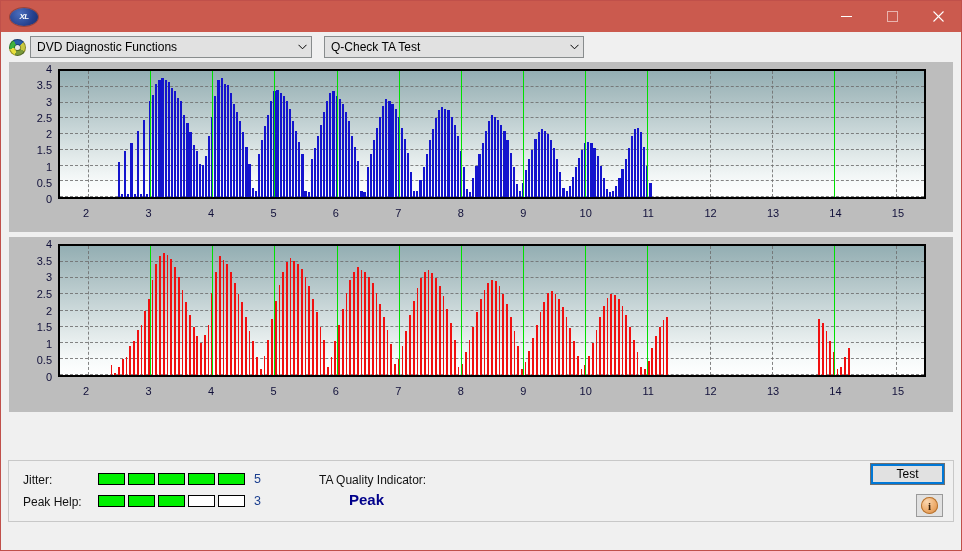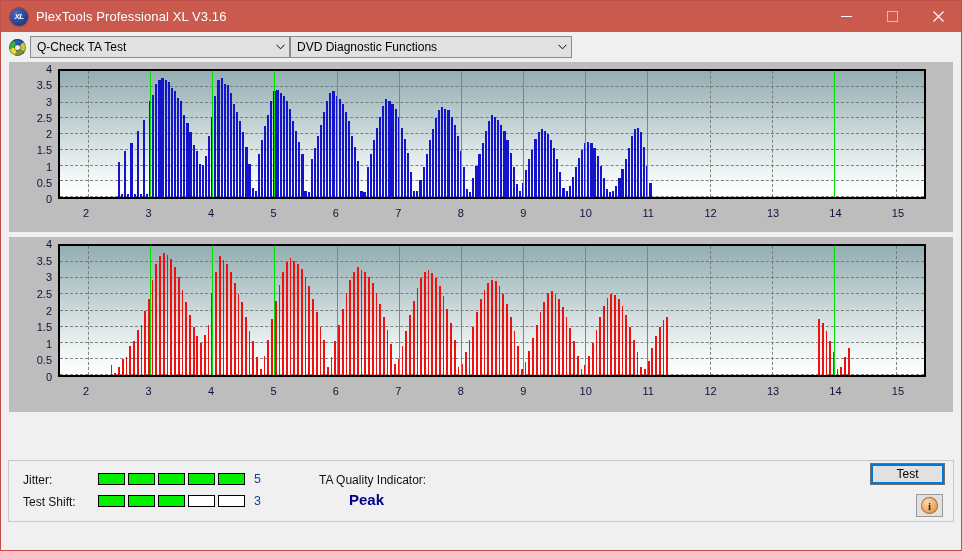"XL" .app-icon { margin-right: 8px -> 20px; width: 18px -> 28px }
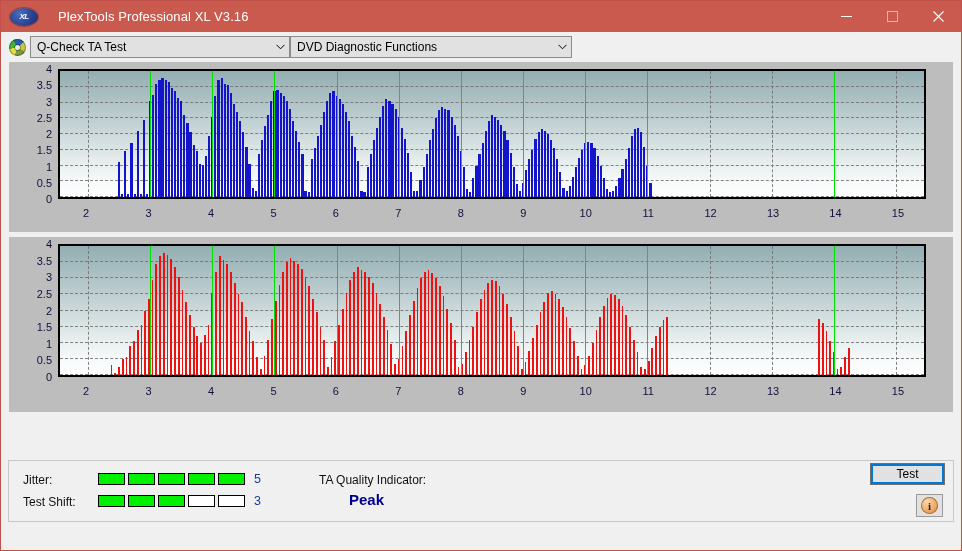"PlexTools Professional XL V3.16" div.title-text { html: <div>PlexTools Professional XL V3.16</div> -> none }
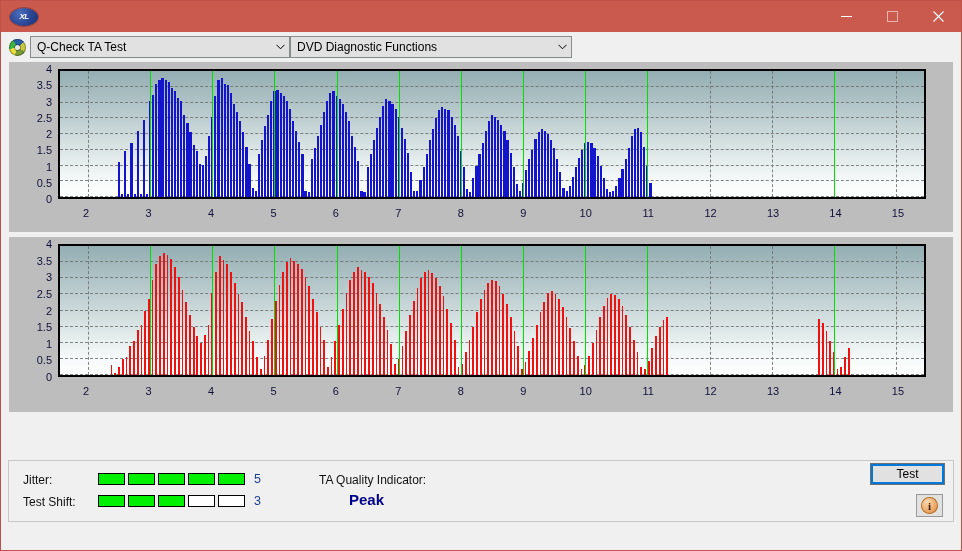"Q-Check TA Test" div.combo { order: before "DVD Diagnostic Functions" -> after "DVD Diagnostic Functions" }
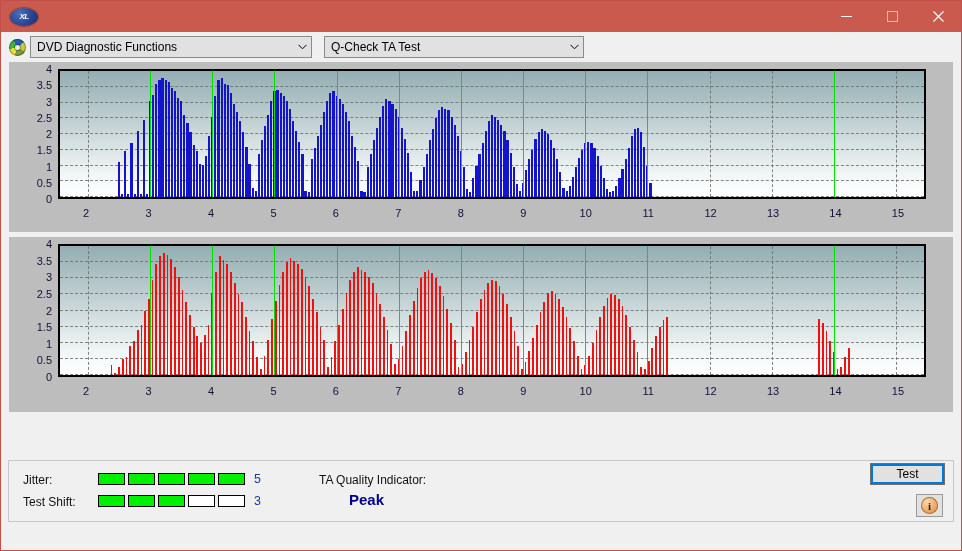"Test Shift:" div.lbl { text: Test Shift -> Peak Help }
